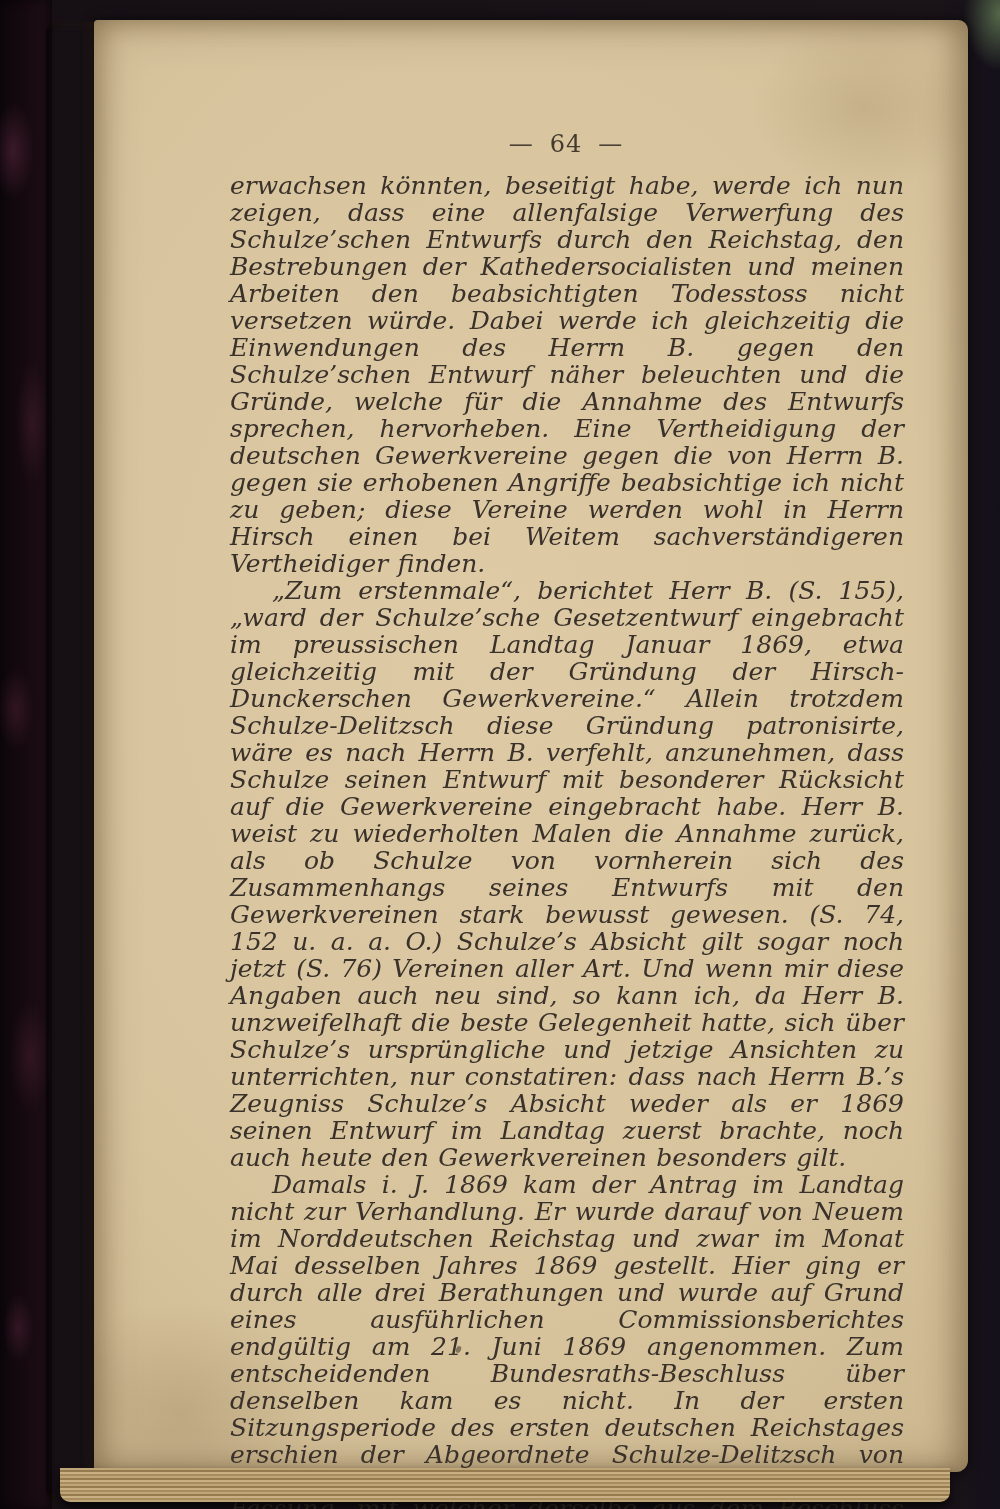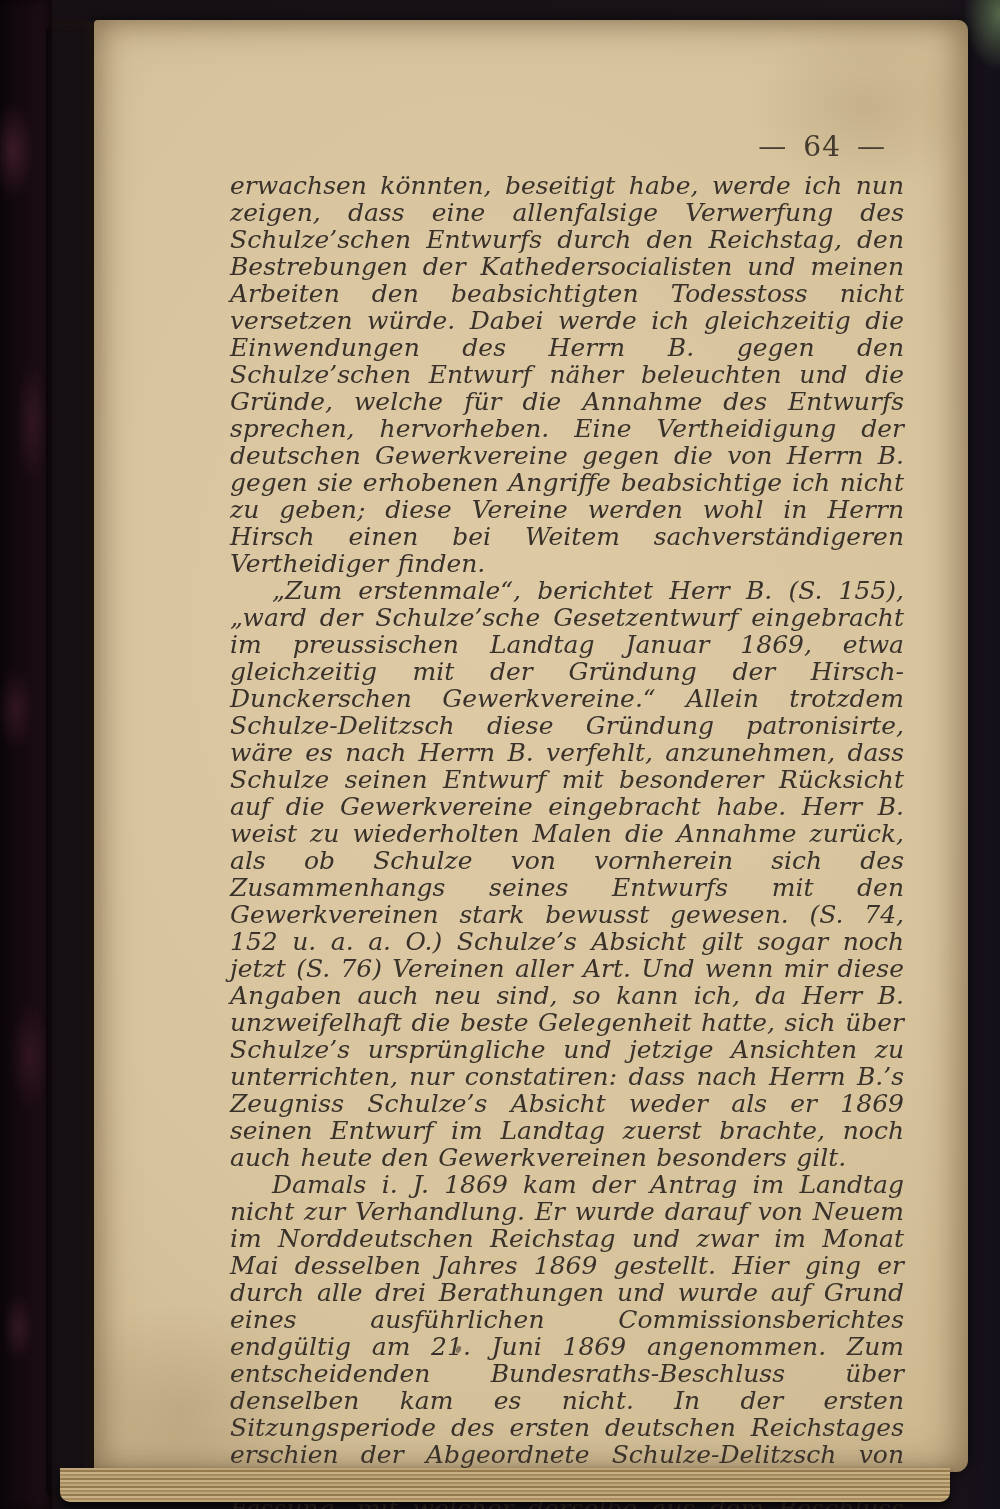"— 64 —" .page-number { font-size: 28px -> 24px; text-align: right -> center }
